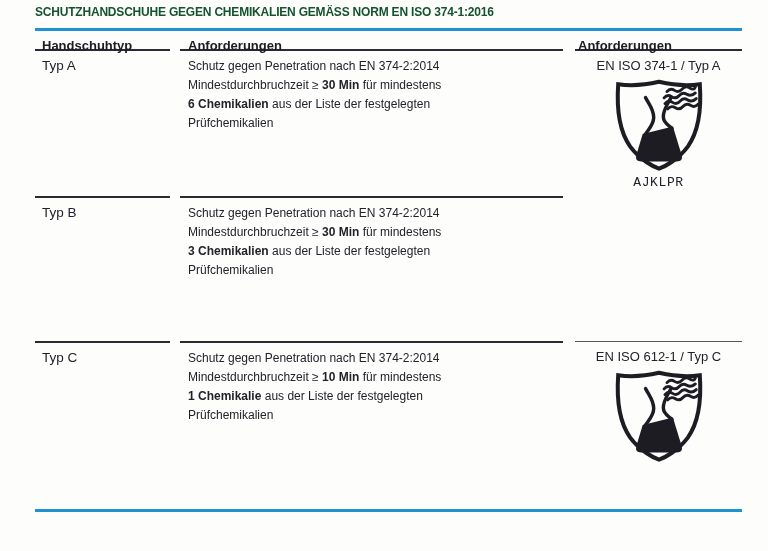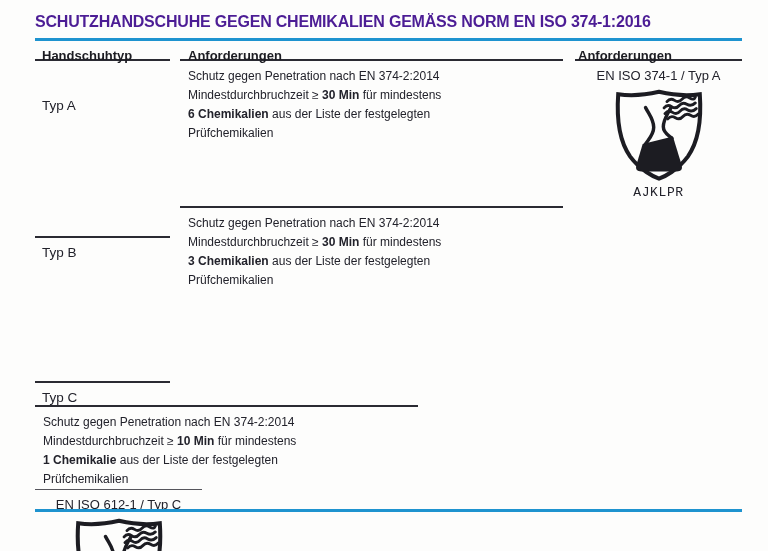"SCHUTZHANDSCHUHE GEGEN CHEMIKALIEN" .title { color: #4c1d95 -> #14532d; font-size: 16px -> 12px; padding-top: 13px -> 3px }
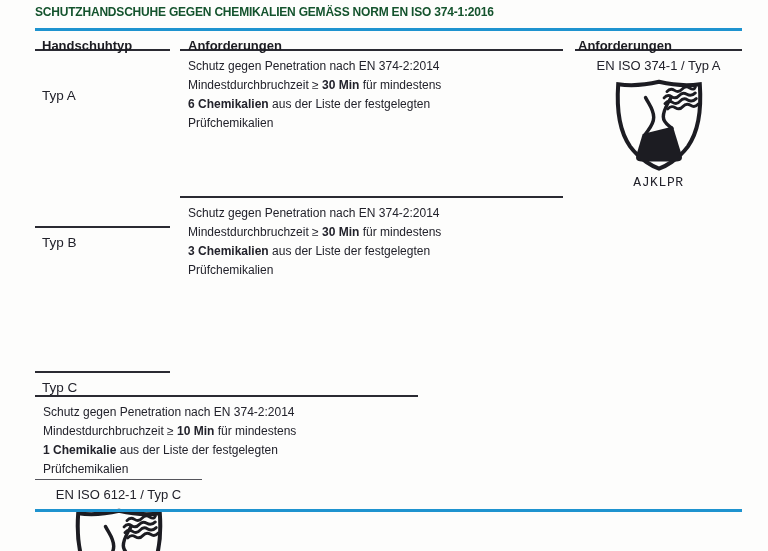"Typ A" .trow .c1 { margin-top: 30px -> none }
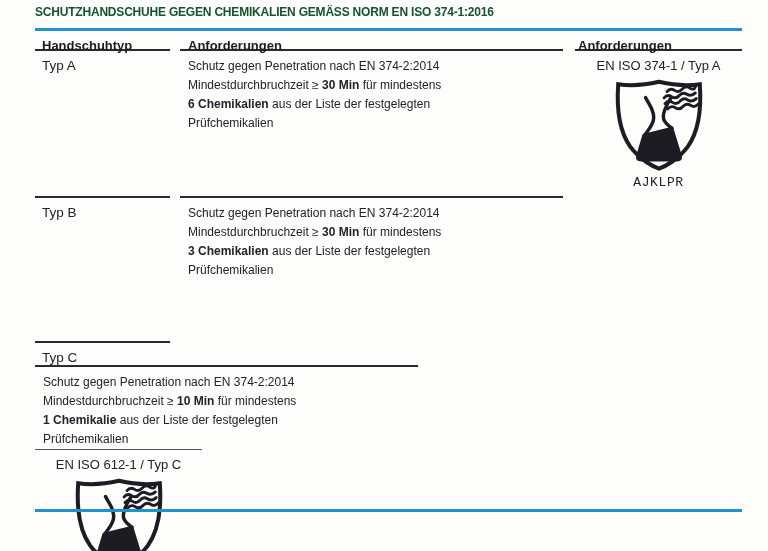"Typ C" .trow.last { flex-direction: column -> none }
